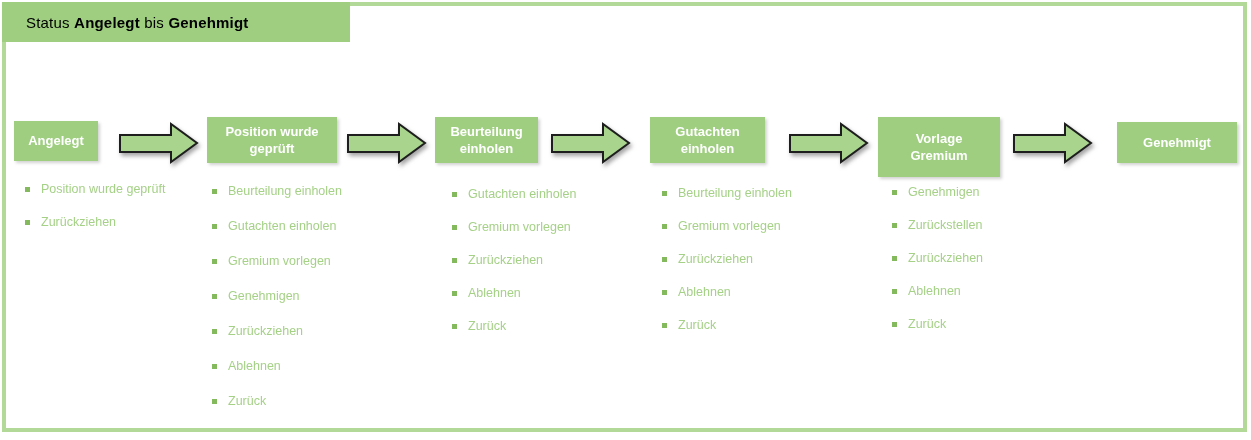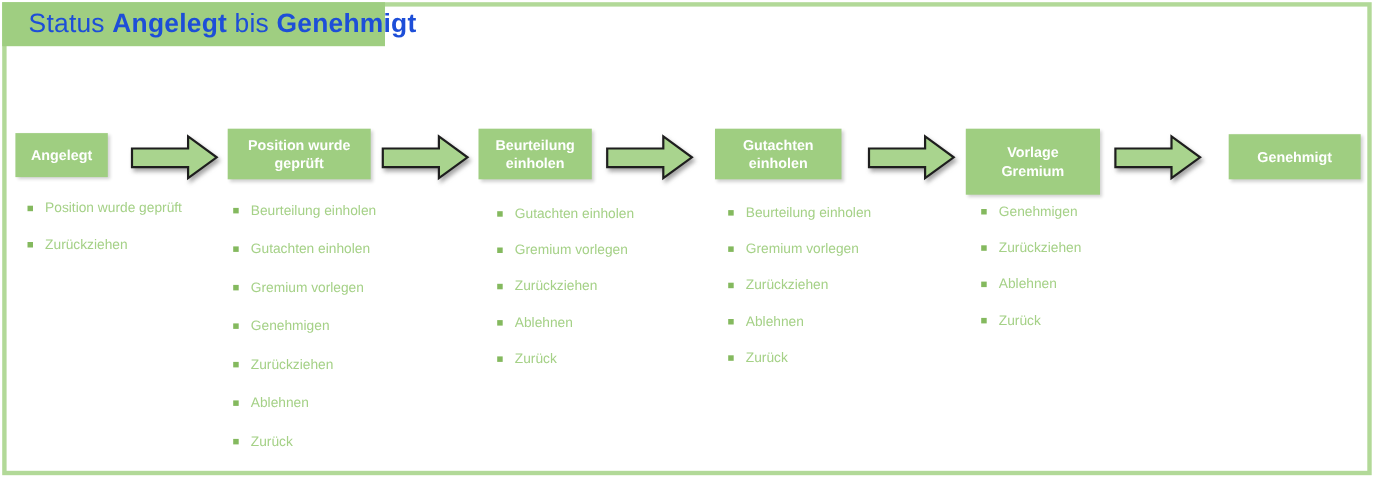"Status" .title-bar { color: #1d4ed8 -> #000000; font-size: 24px -> 15px }
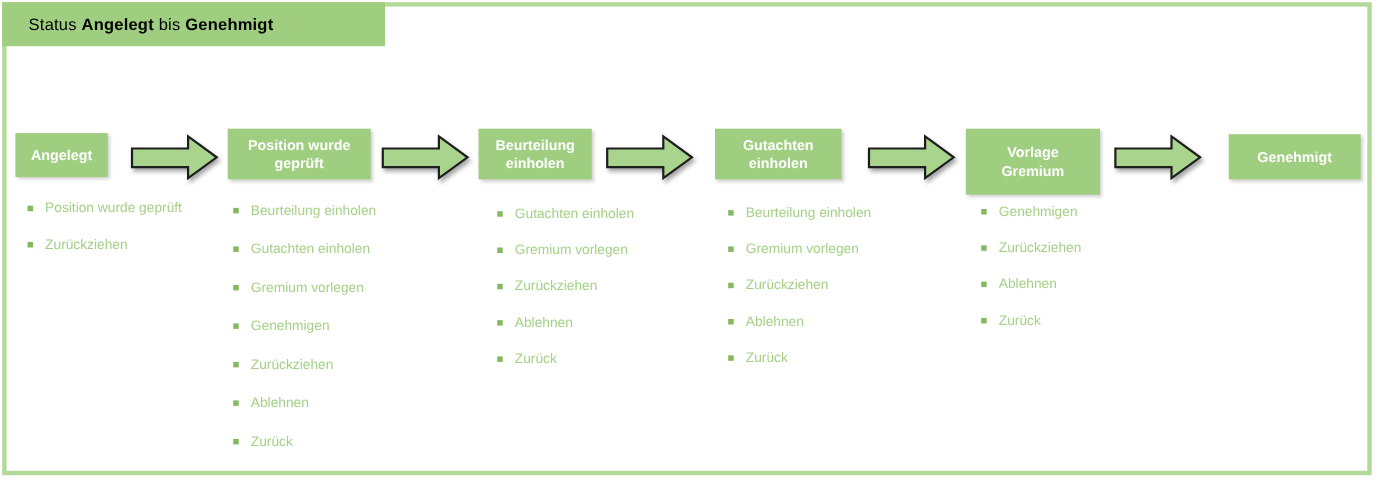"Zurückstellen" li { html: none -> <li> <span></span> <span>Zurückstellen</span> </li> }
